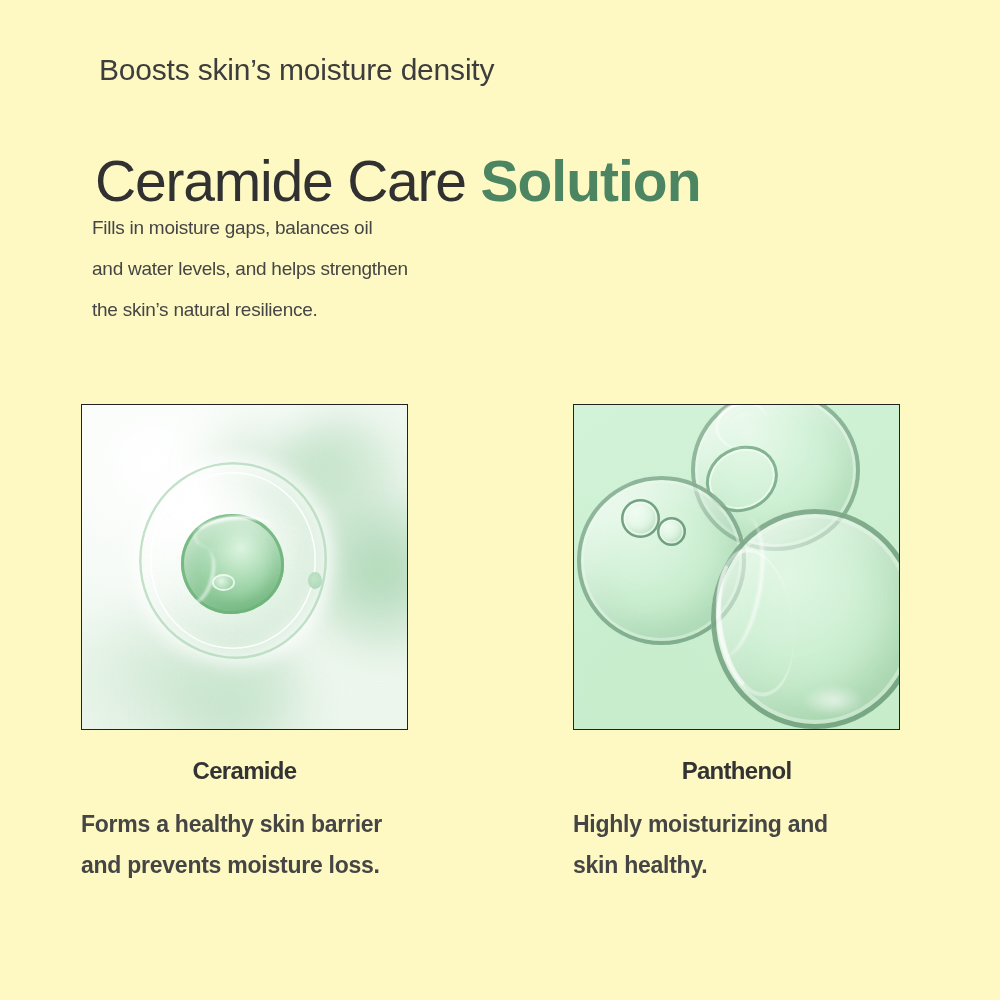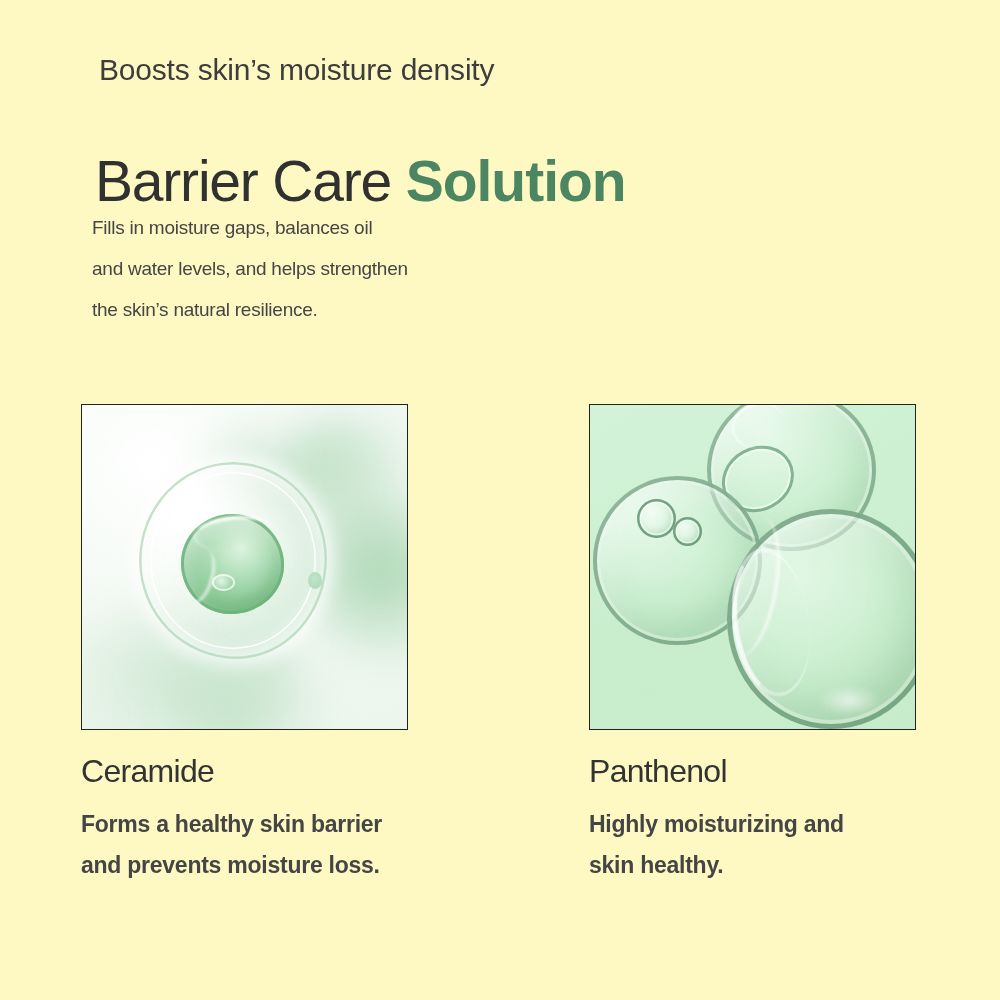"Barrier Care" span { text: Barrier -> Ceramide }
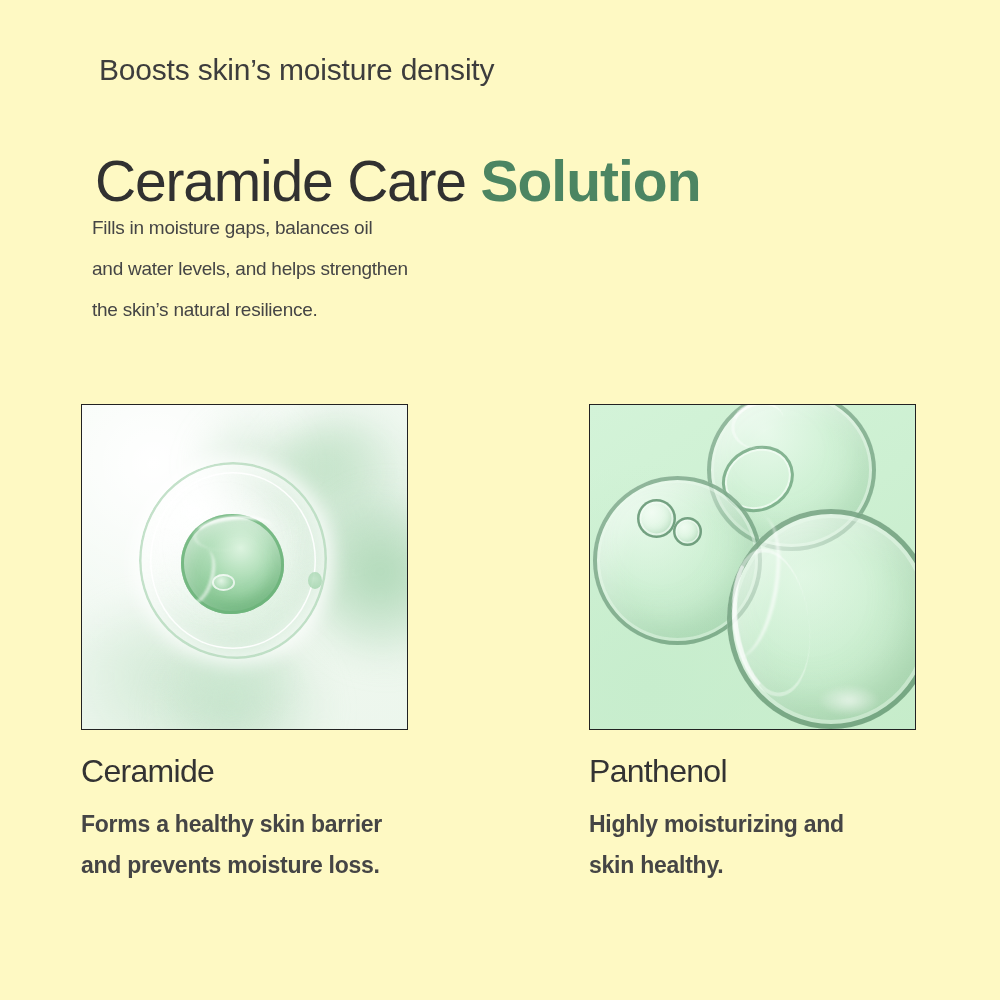"Ceramide" .ing-name { font-size: 32px -> 24px; font-weight: 400 -> 700; text-align: none -> center }
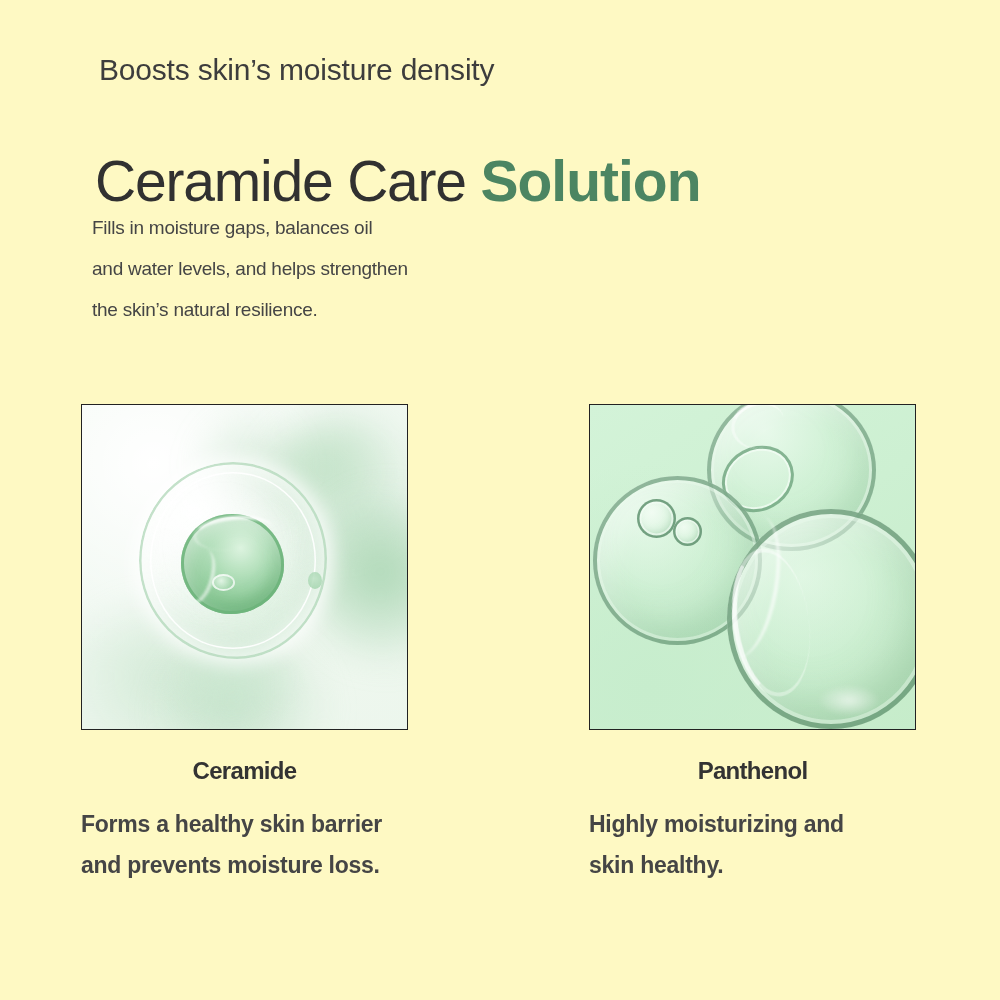"Panthenol" .card.right { margin-left: 16px -> none }
